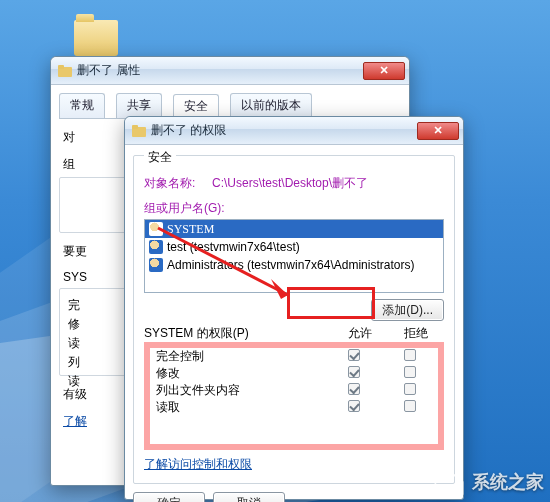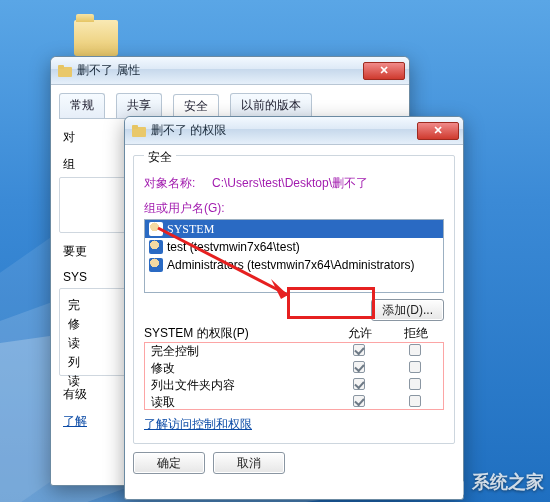"完全控制" .perm-table { border: 1px solid #fca5a5 -> 6px solid #fca5a5; height: 68px -> 108px }
